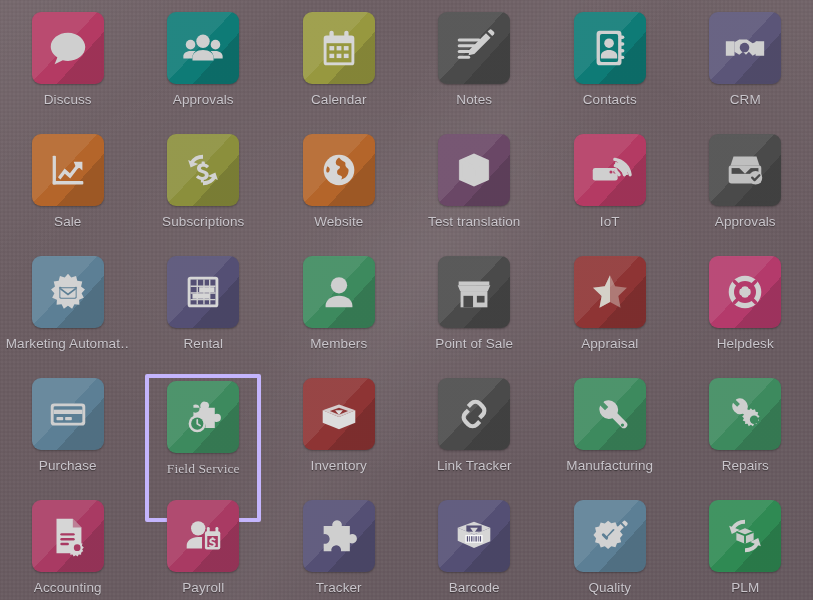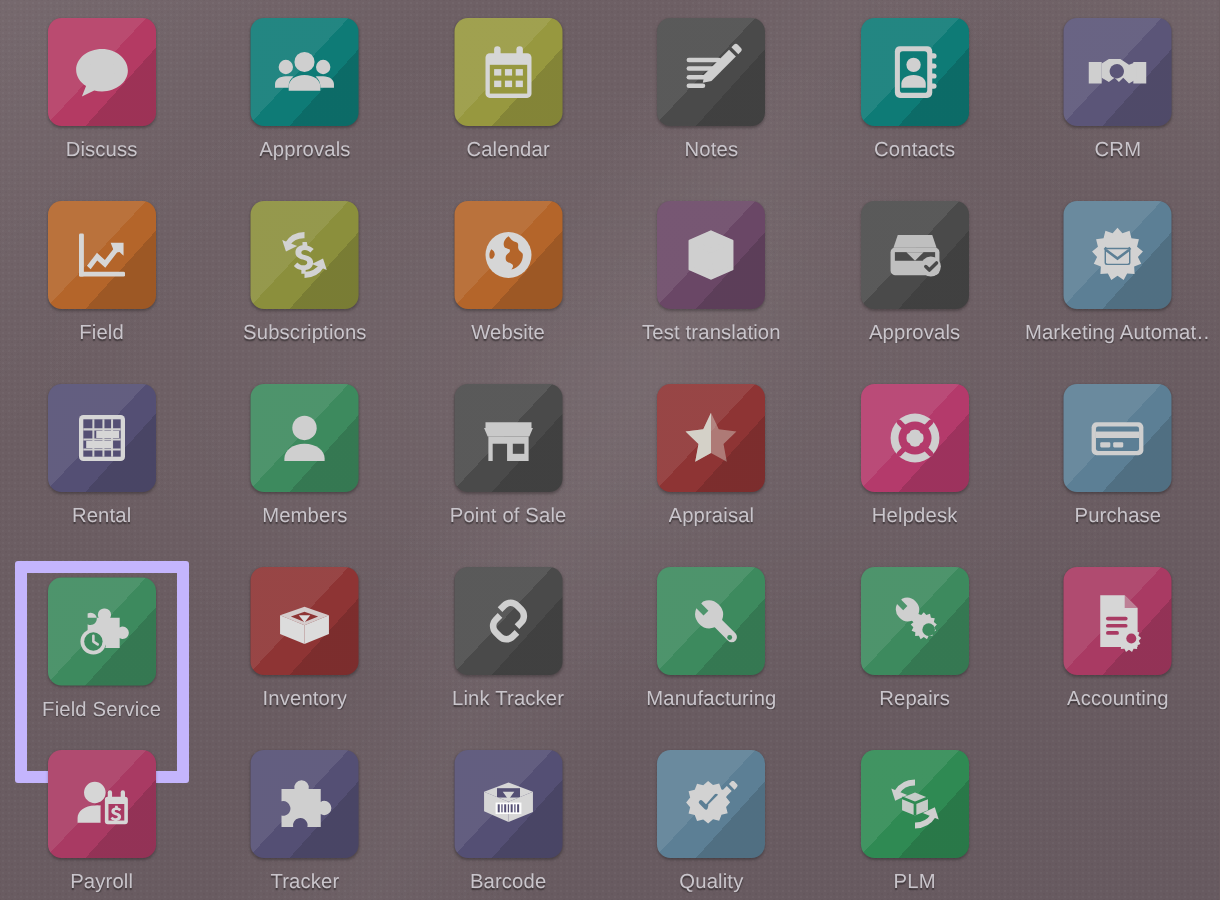"Field" div.app-label { text: Field -> Sale }
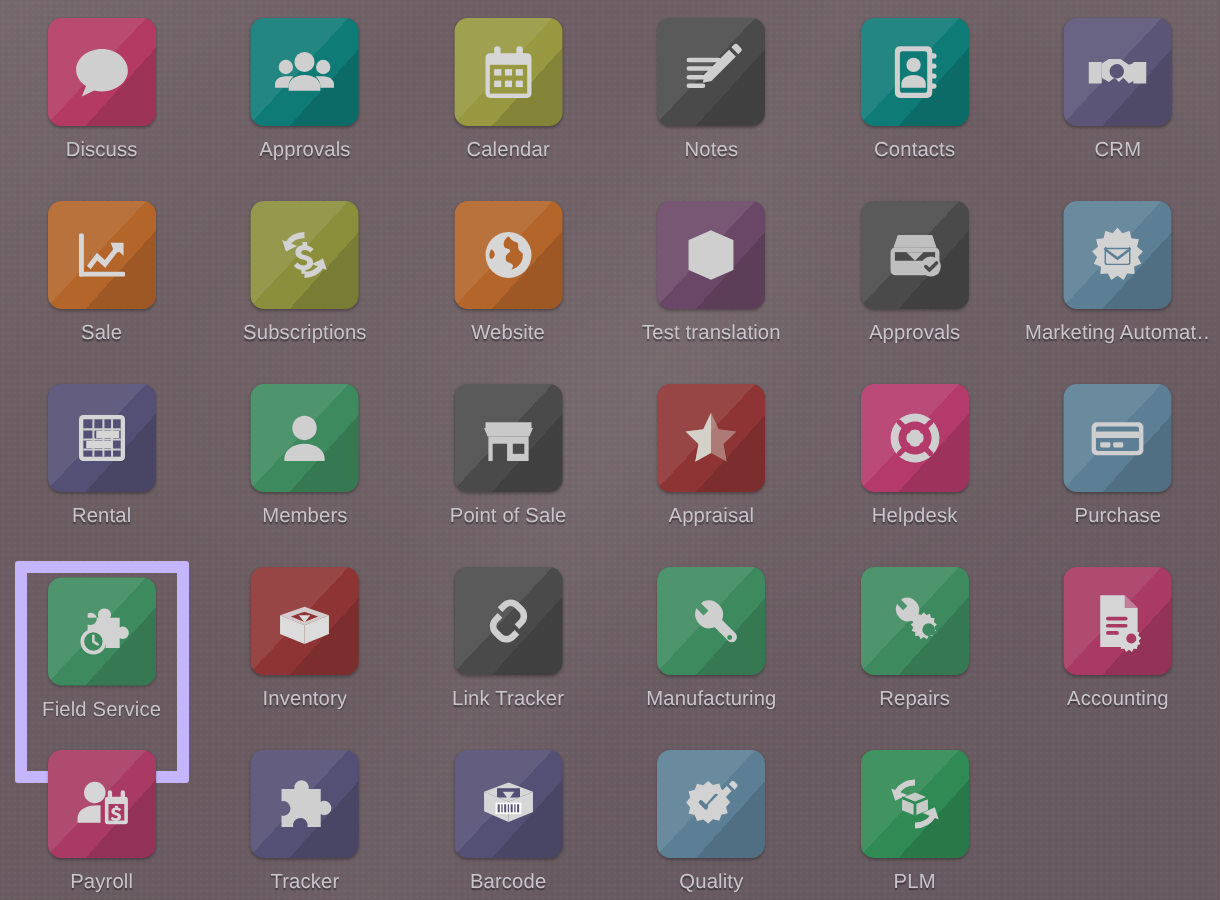"IoT" div.app-tile { html: none -> <div> <div> <svg> <rect></rect> <circle></circle> <circle></circle> <path></path> <path></path> <path></path> <path></path> </svg> </div> <div>IoT</div> </div> }
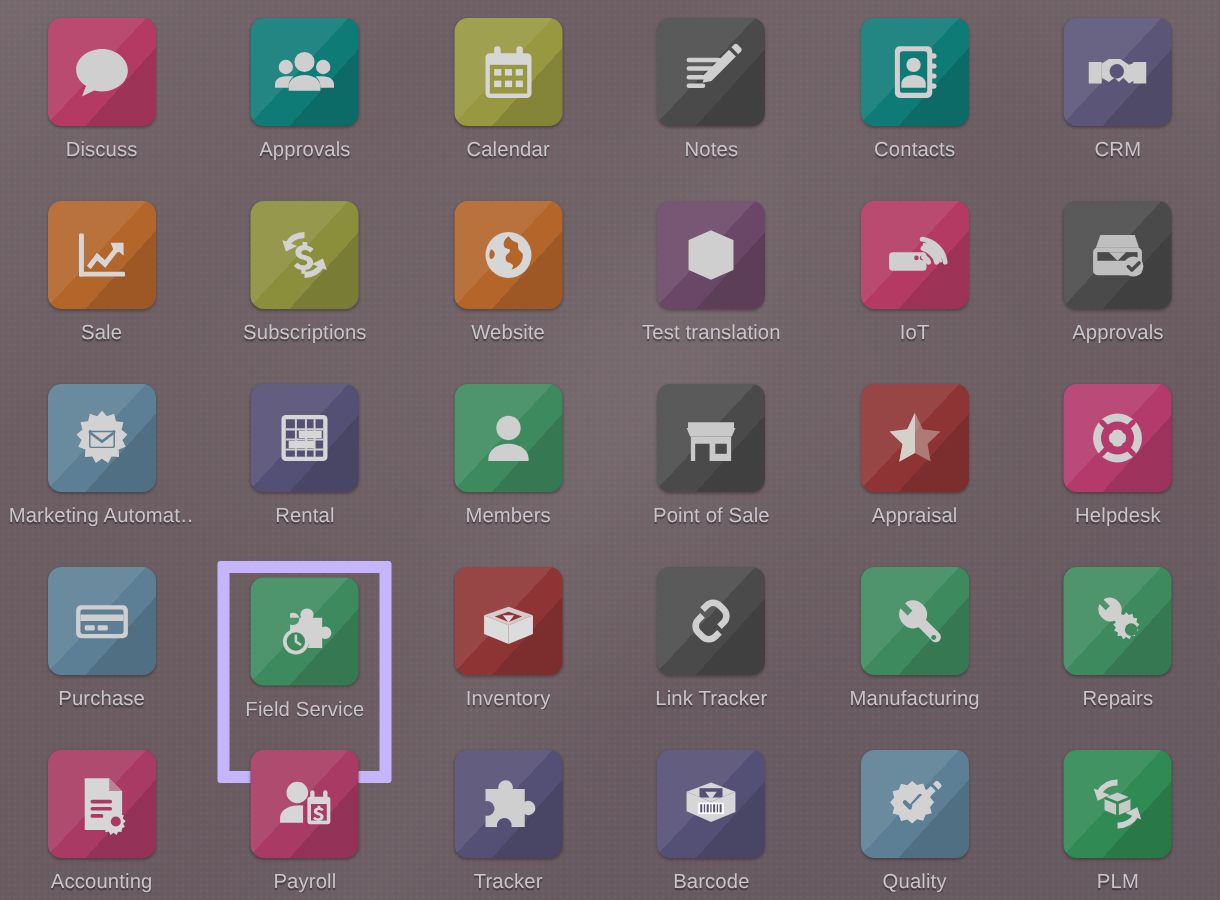"Field Service" .app-tile.selected { border: 8px solid #c4b5fd -> 4px solid #c4b5fd; font-family: none -> Liberation Serif, serif }
